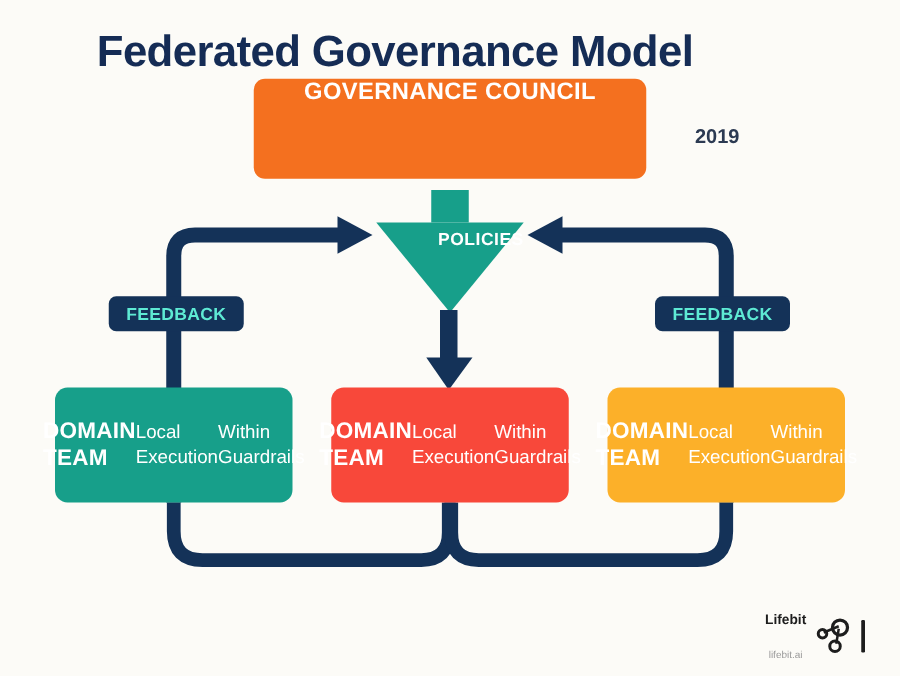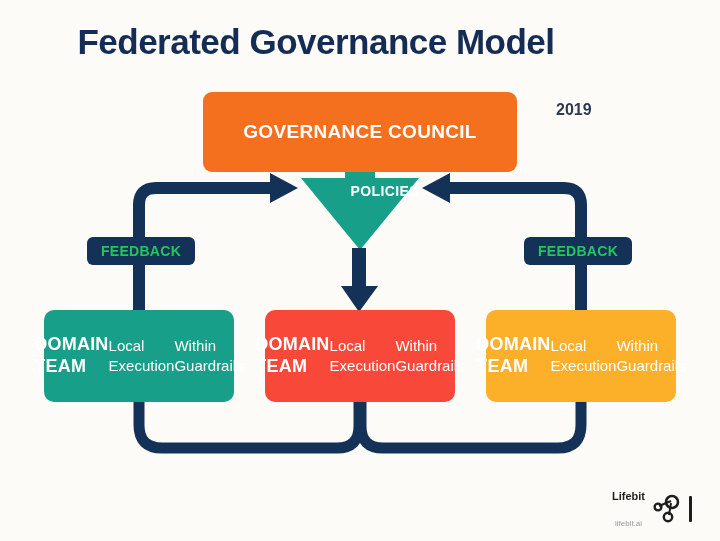"GOVERNANCE COUNCIL" .council { justify-content: center -> space-between; top: 92px -> 63px }
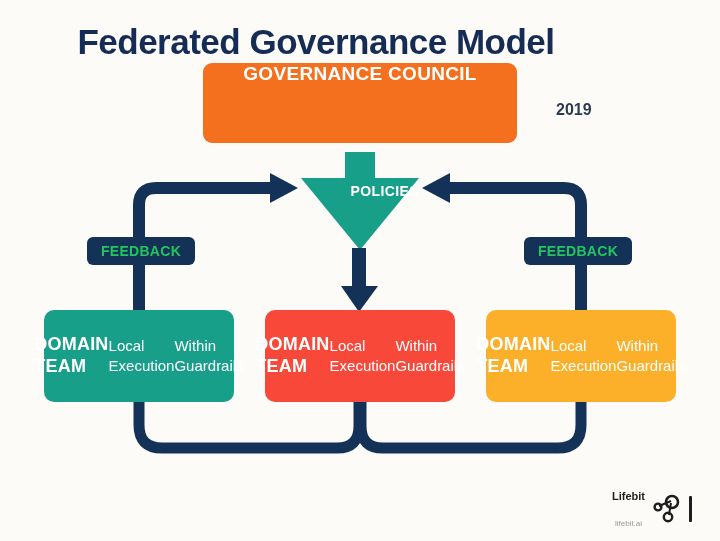"FEEDBACK" .feedback { color: #22c55e -> #5eead4 }
